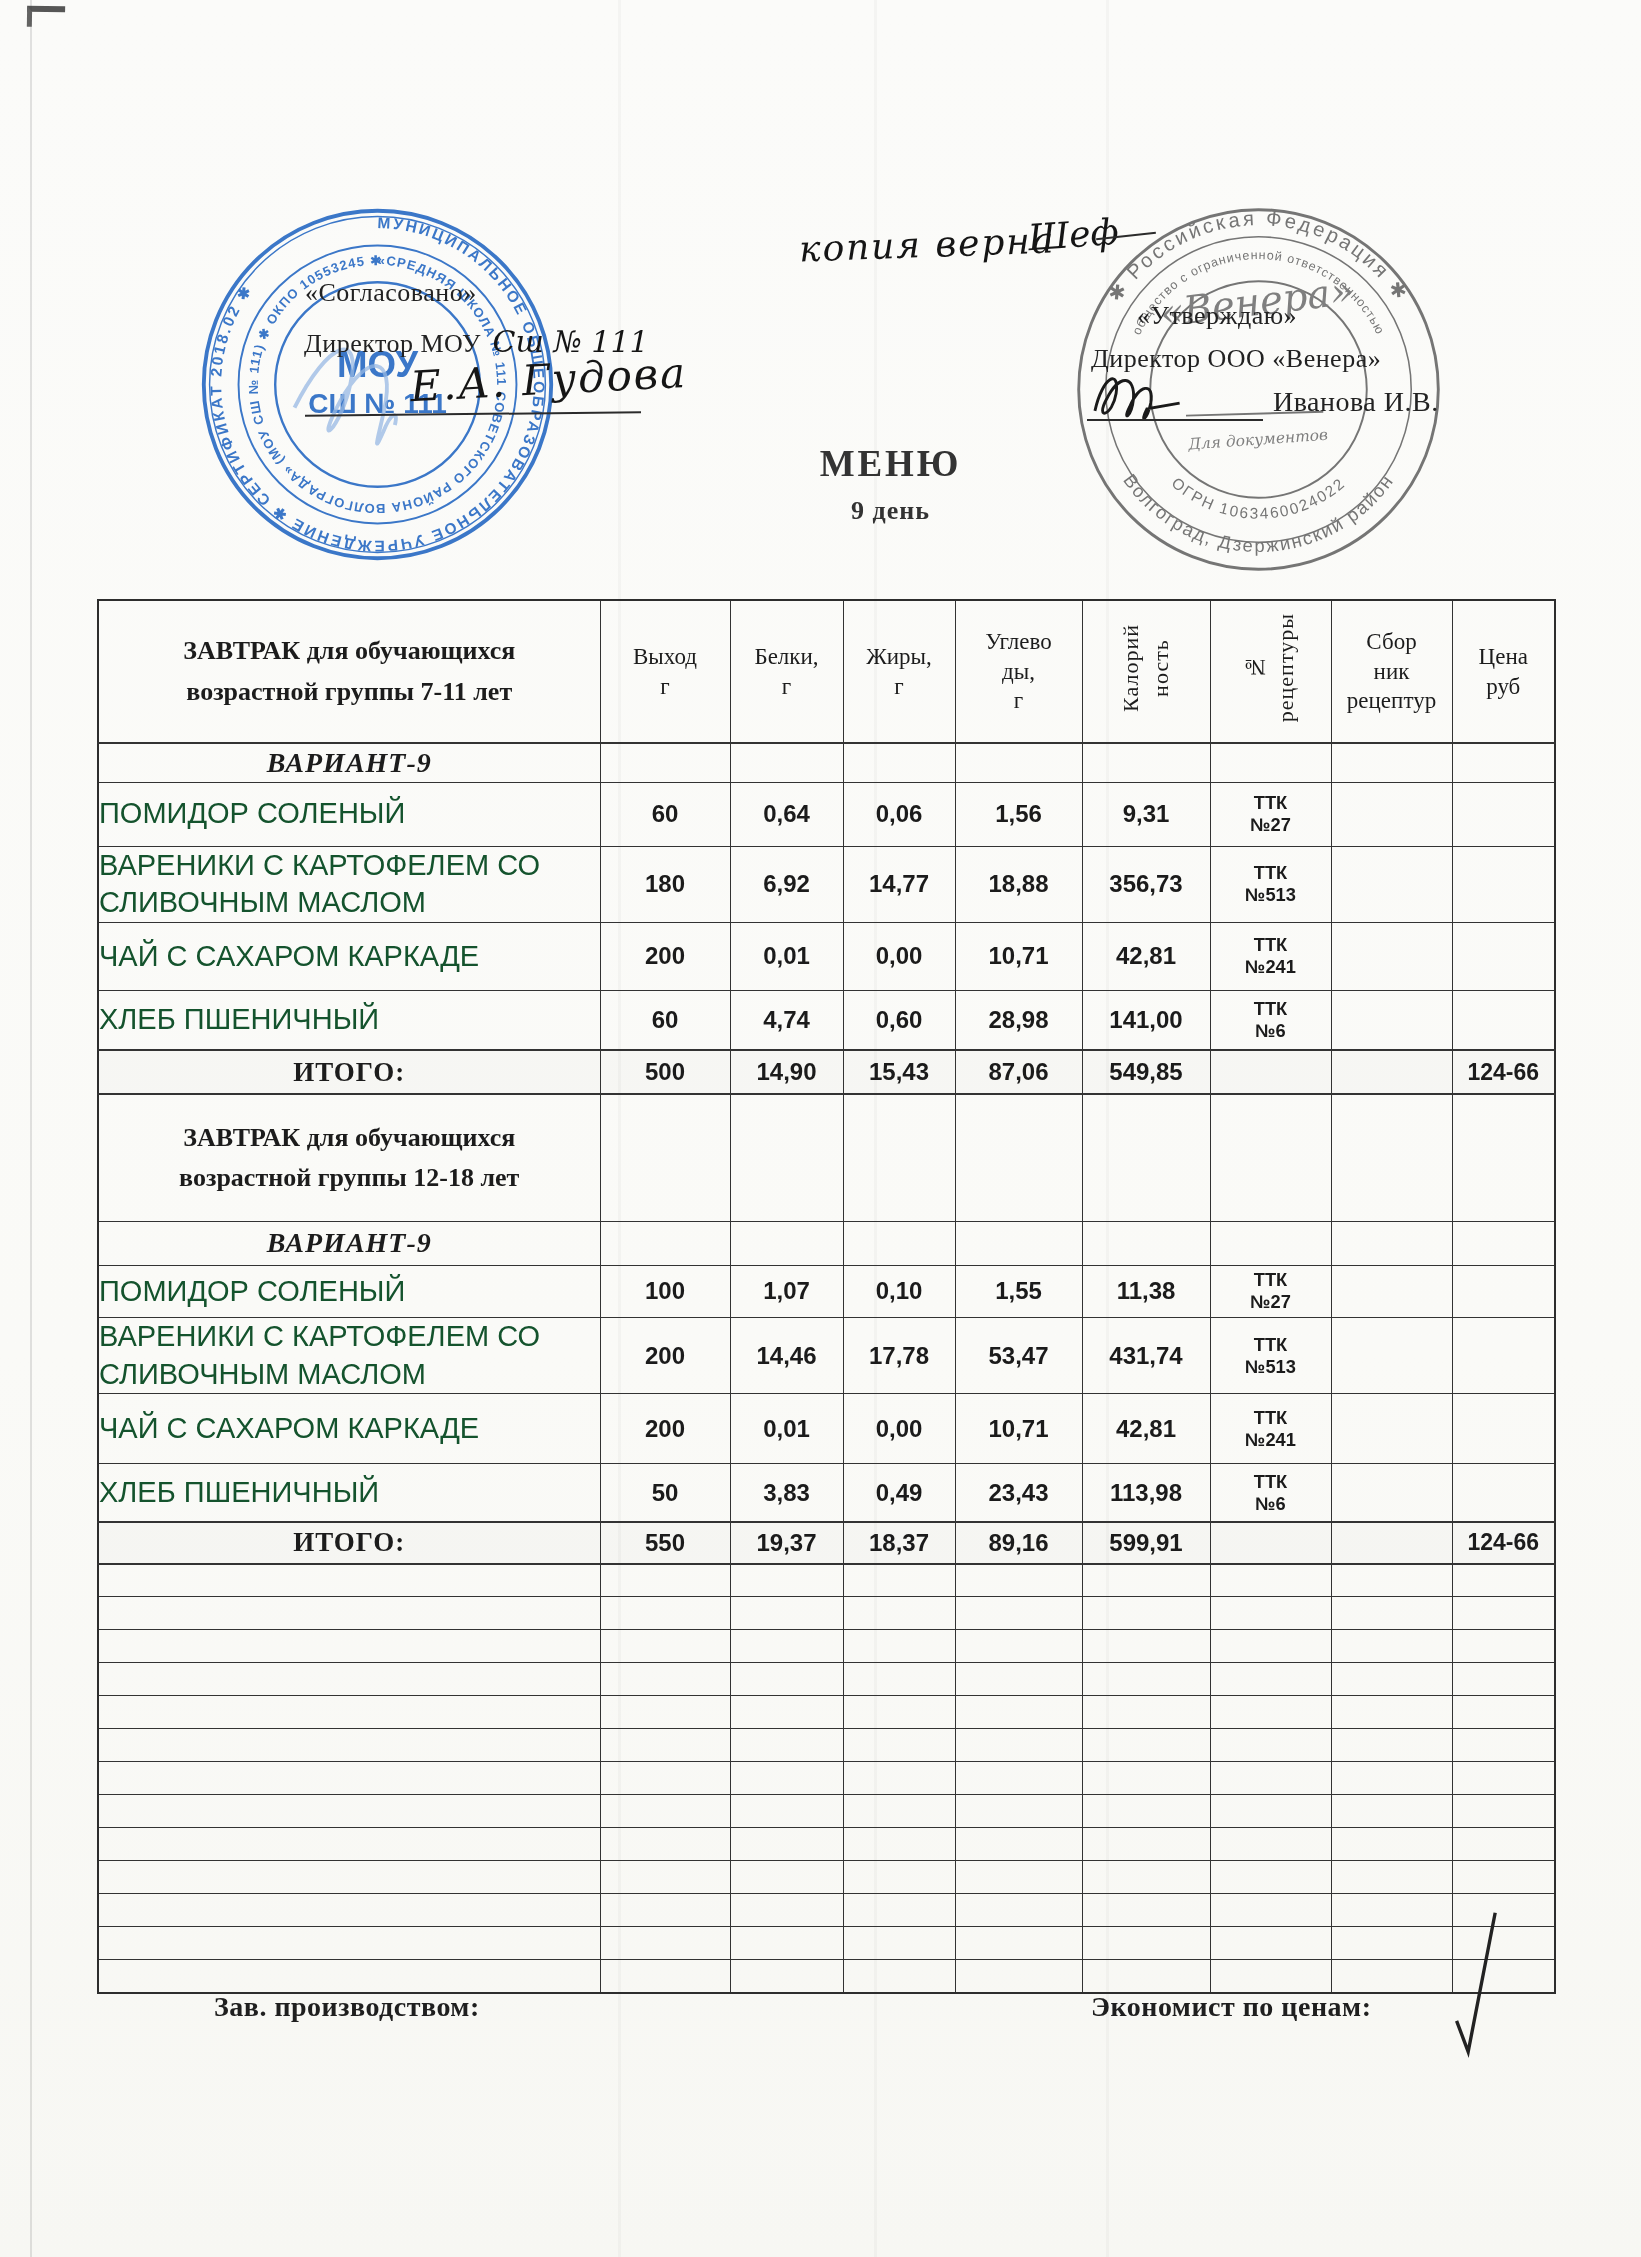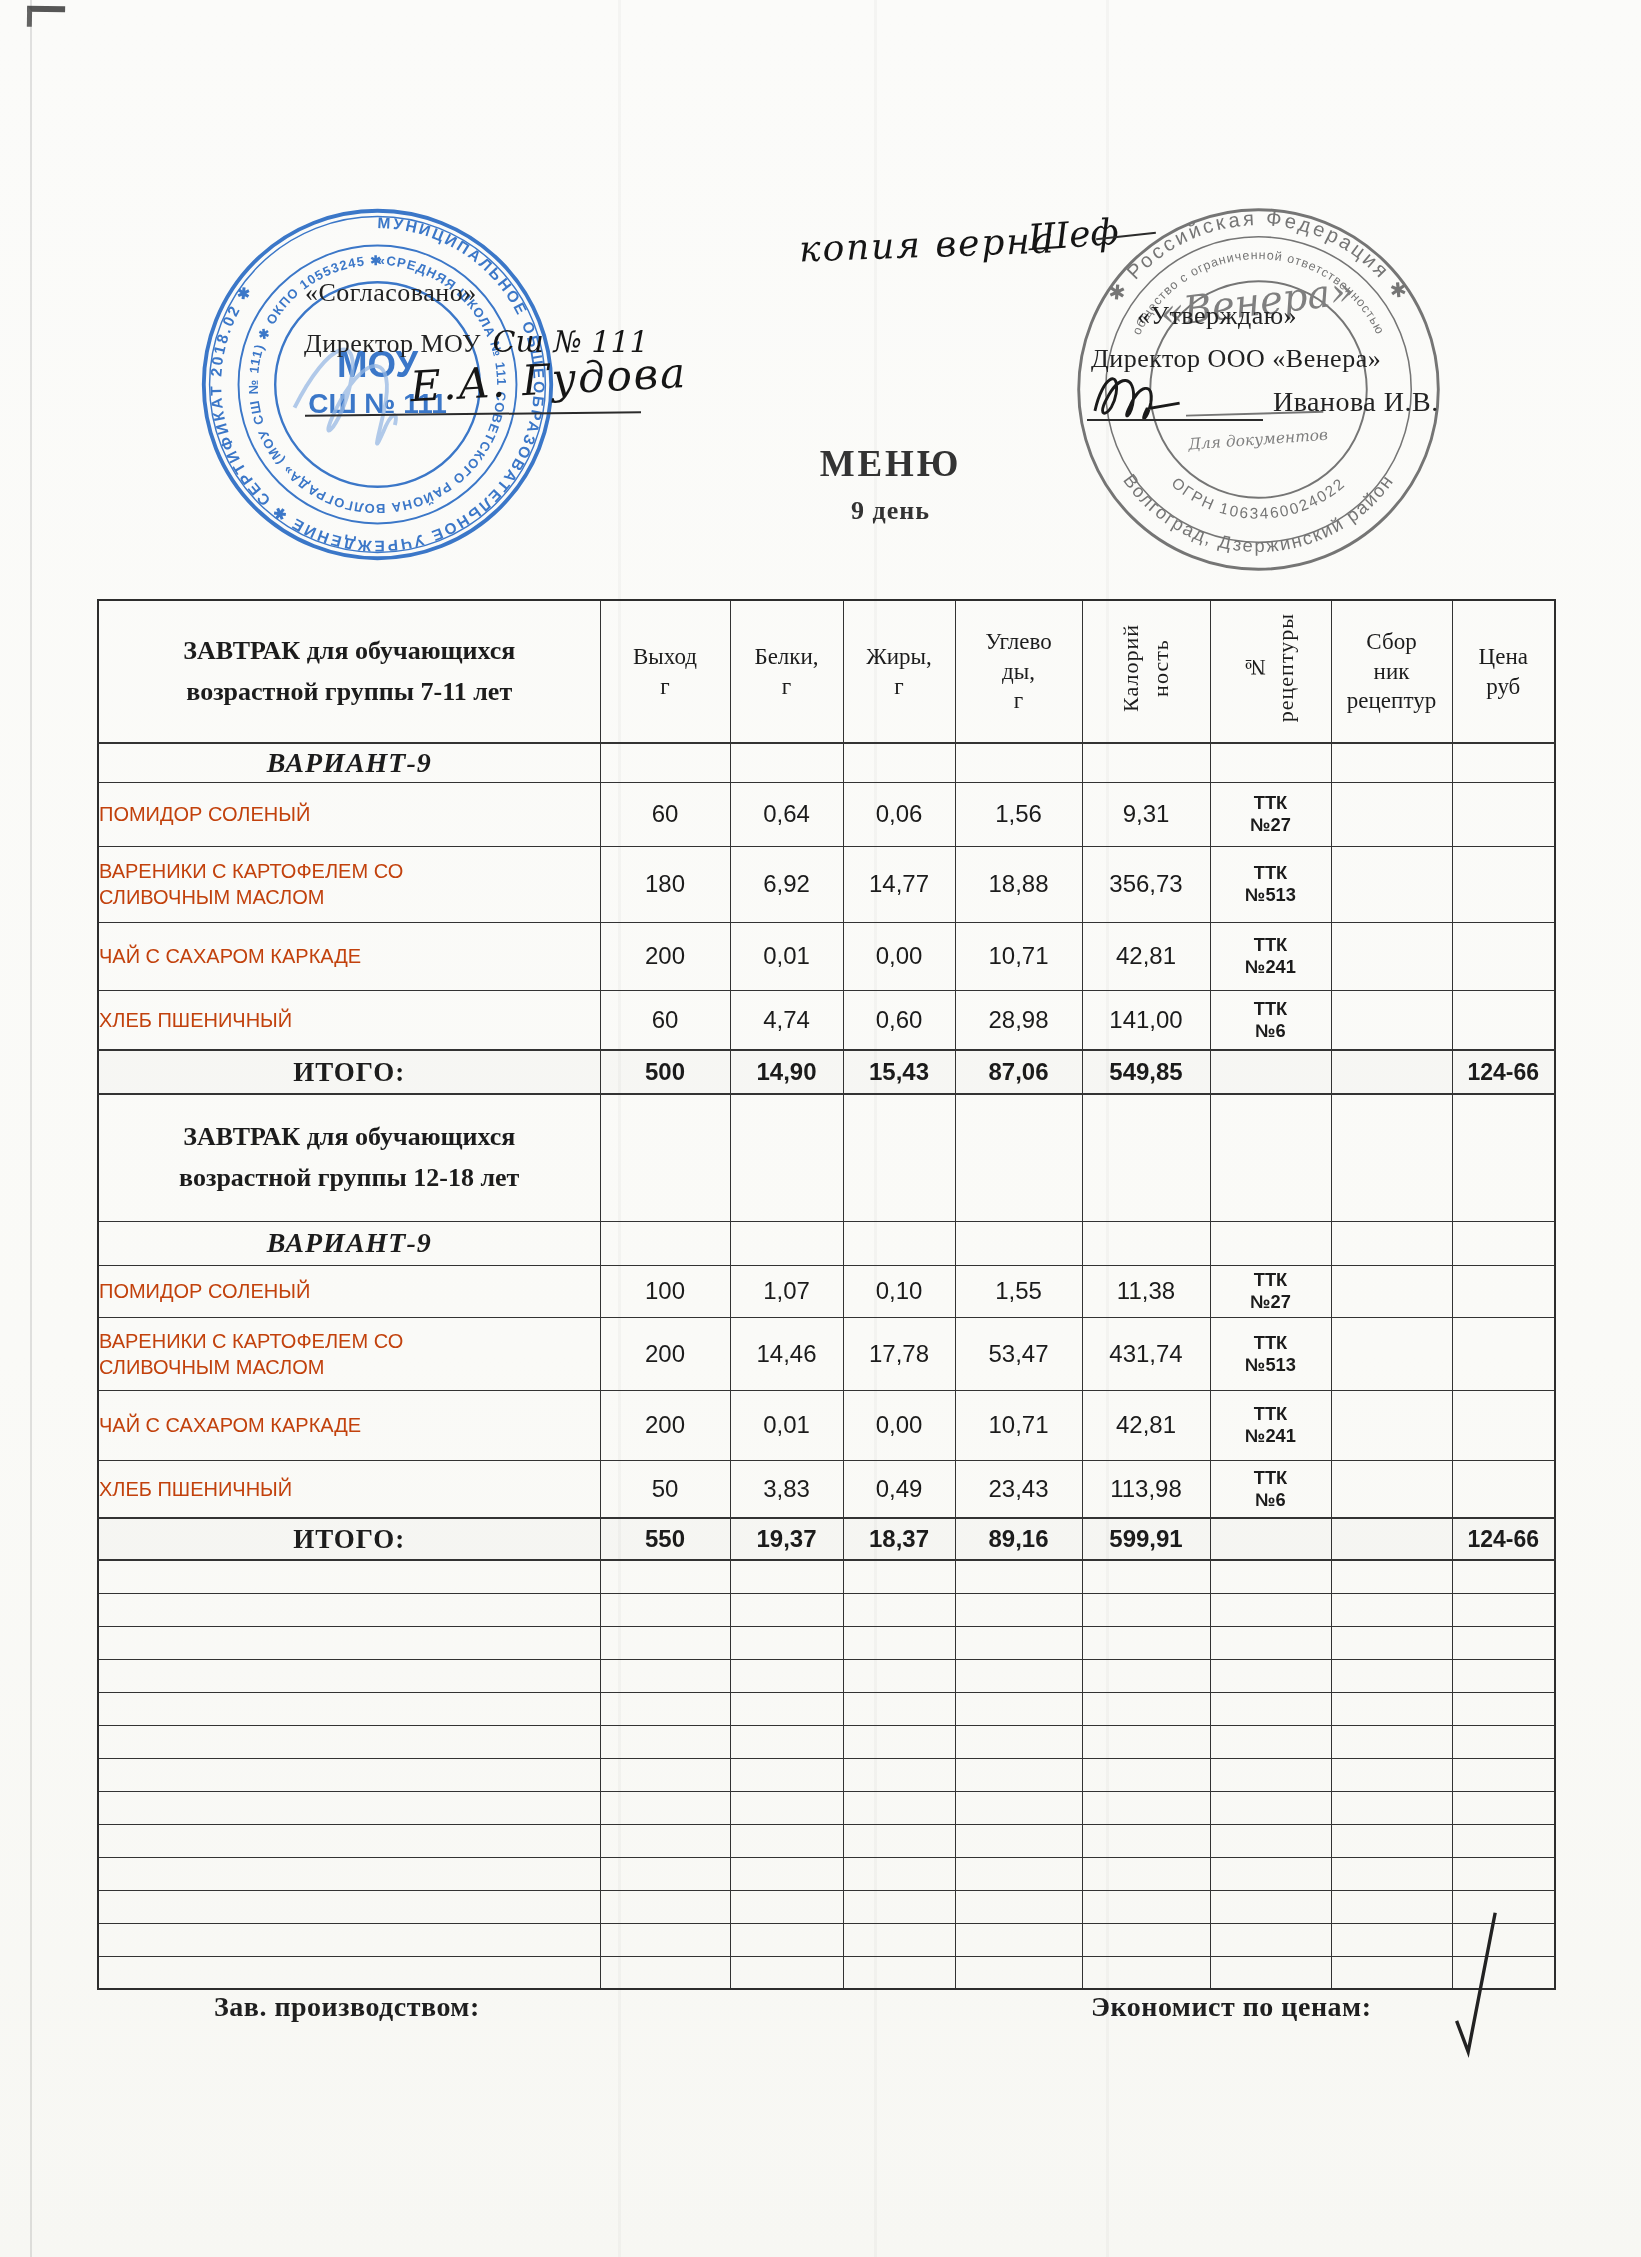"ПОМИДОР СОЛЕНЫЙ" .name { color: #c2410c -> #14532d; font-size: 20px -> 29px }
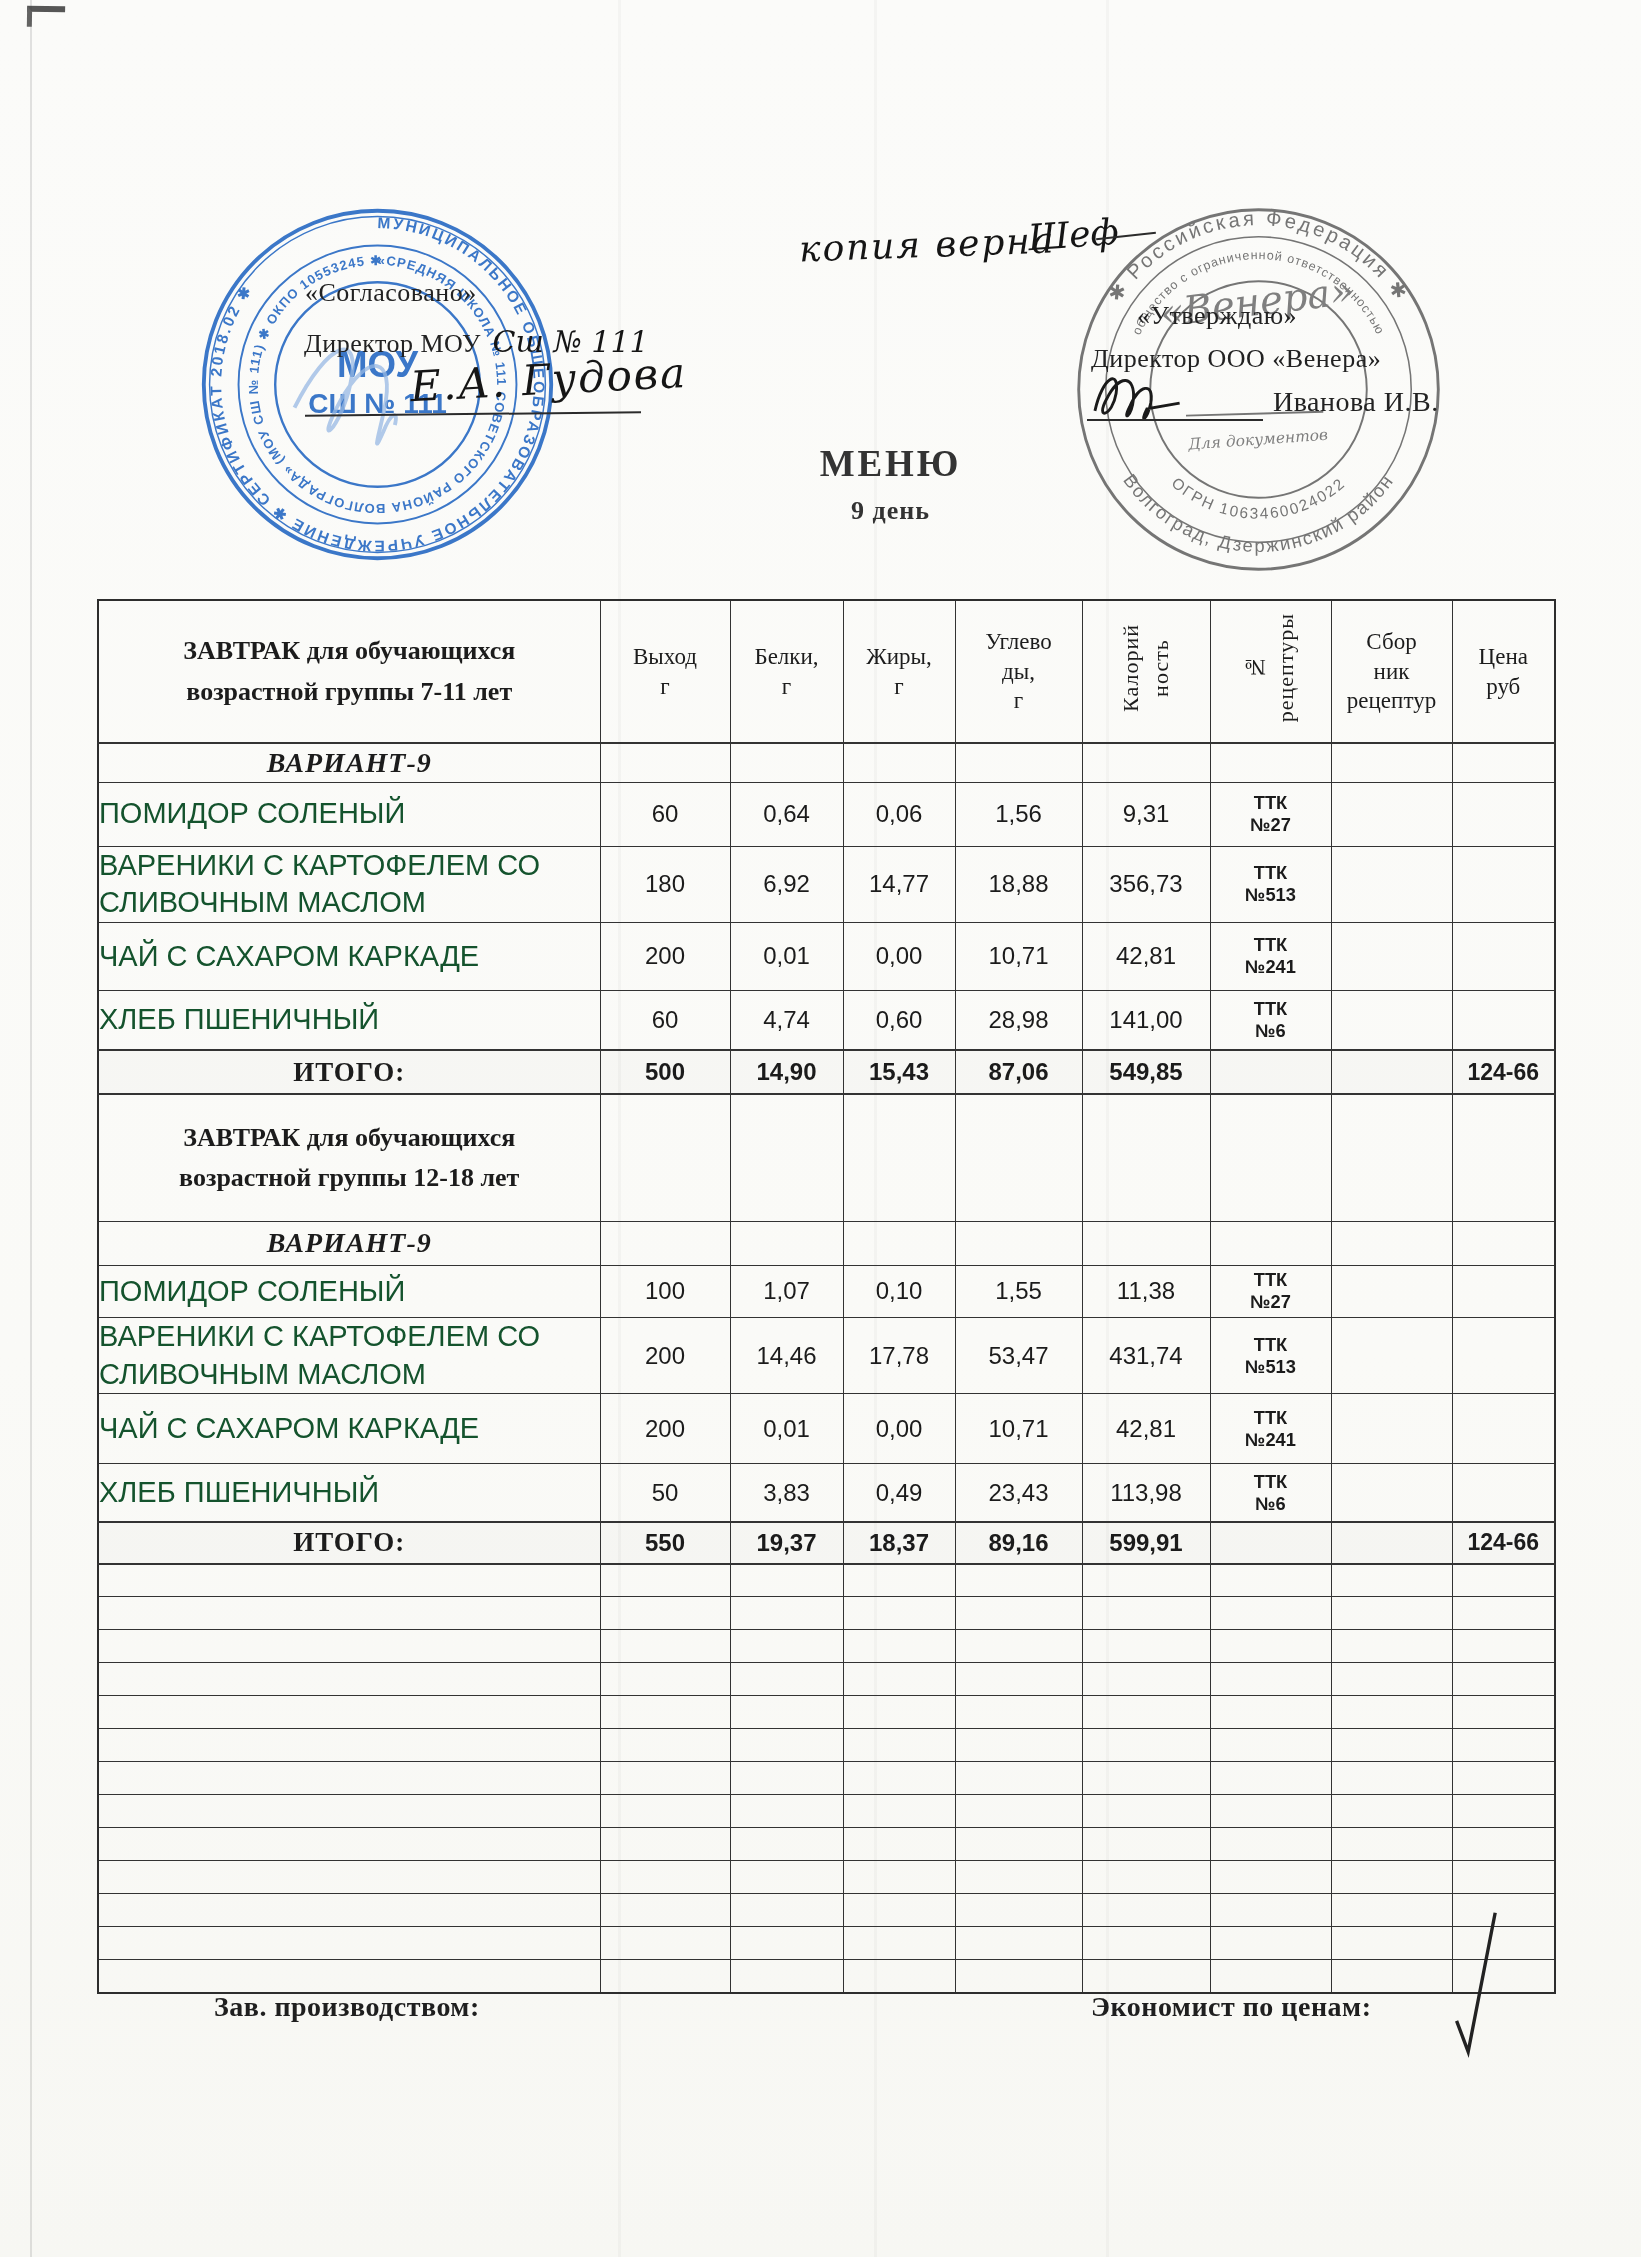"60" .num { font-weight: none -> bold }
